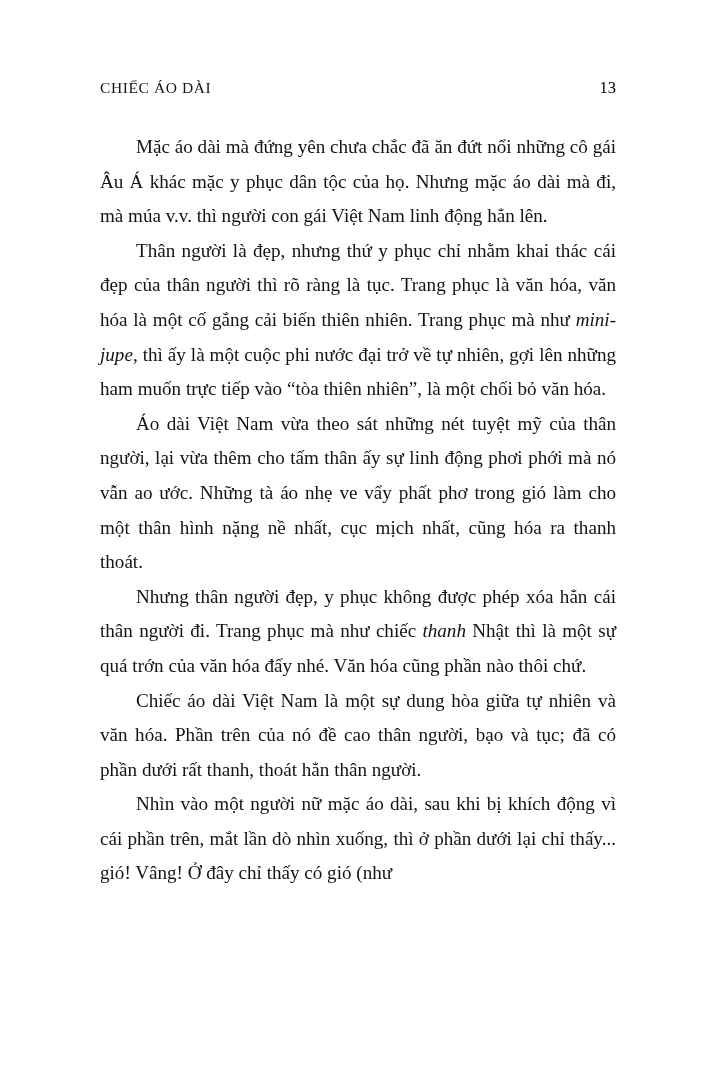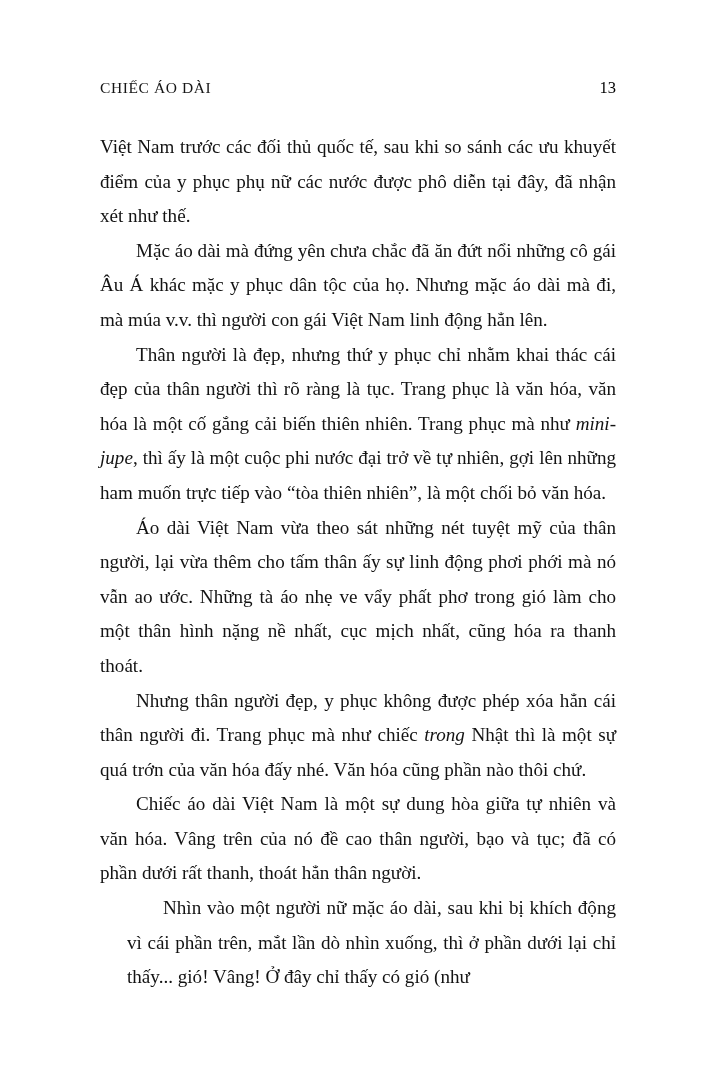"Việt Nam trước các đối" p { html: <p>Việt Nam trước các đối thủ quốc tế, sau khi so sánh các ưu khuyết điểm của y phục phụ nữ các nước được phô diễn tại đây, đã nhận xét như thế.</p> -> none }
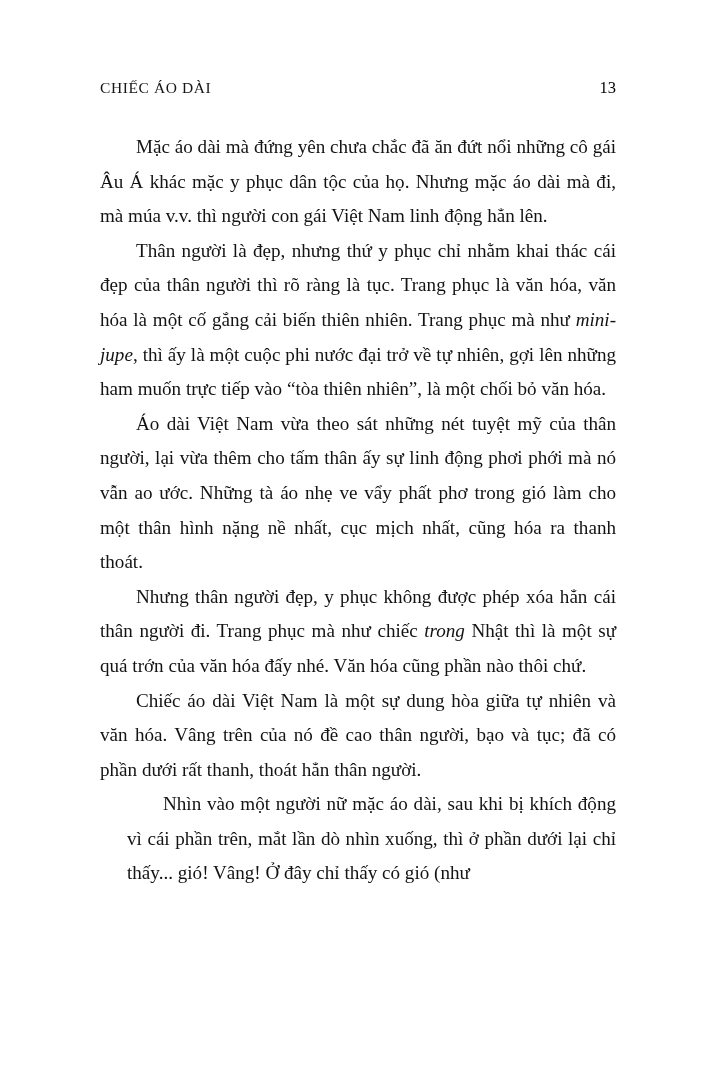"trong" em { text: trong -> thanh }
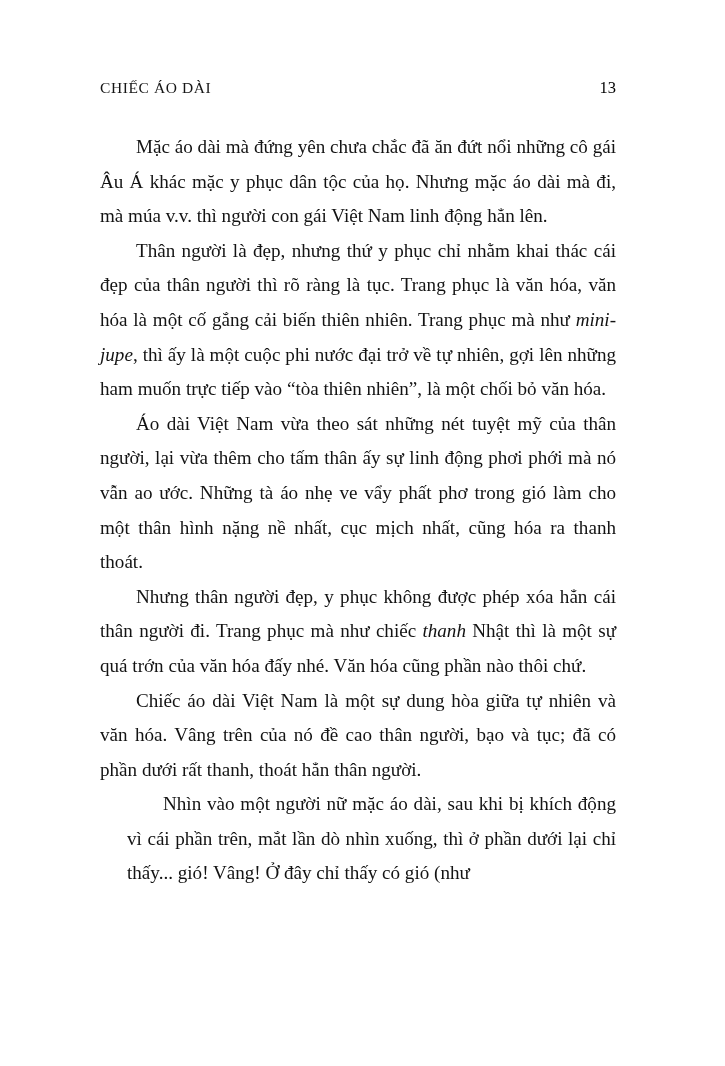"Chiếc áo dài Việt Nam" p.indent { text: Vâng -> Phần }
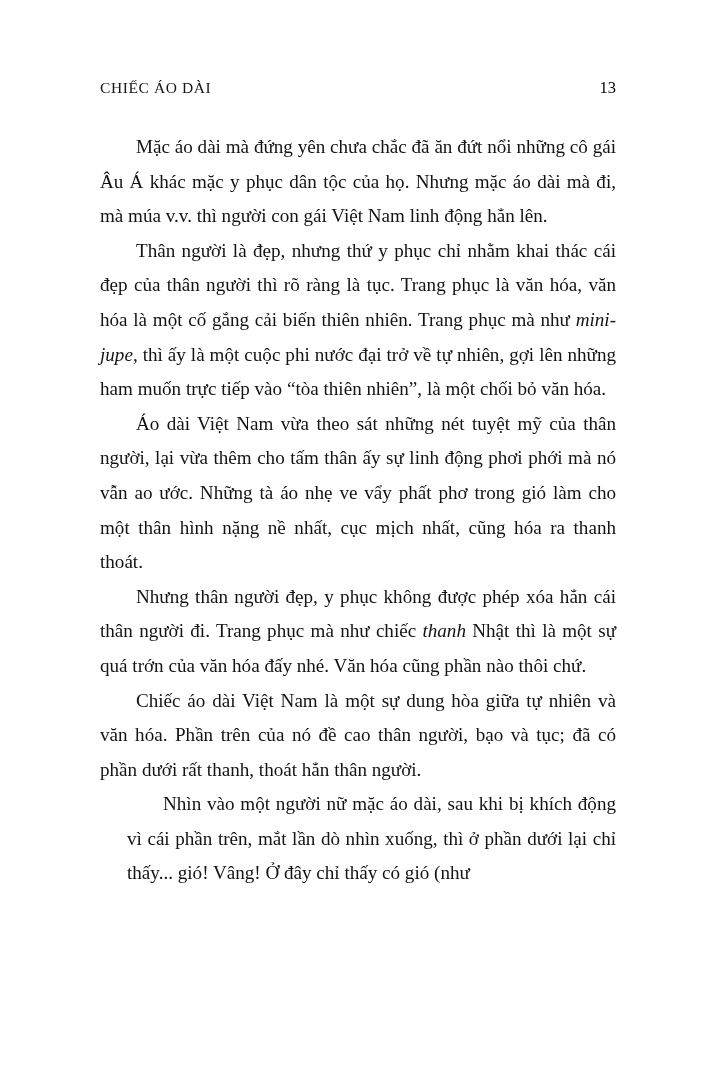"Nhìn vào một người nữ" .body-text p.last-line-left { margin-left: 27px -> none }
